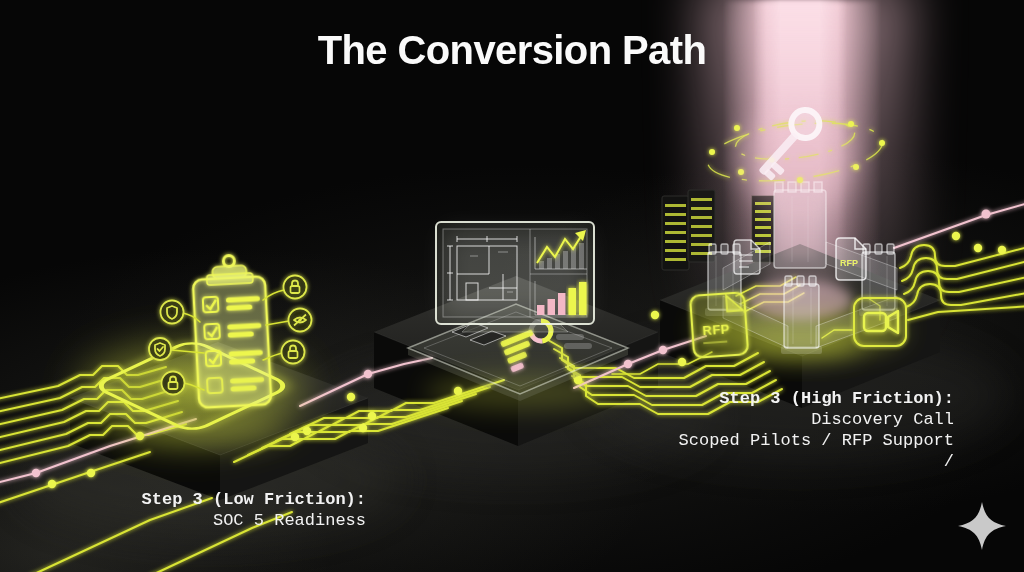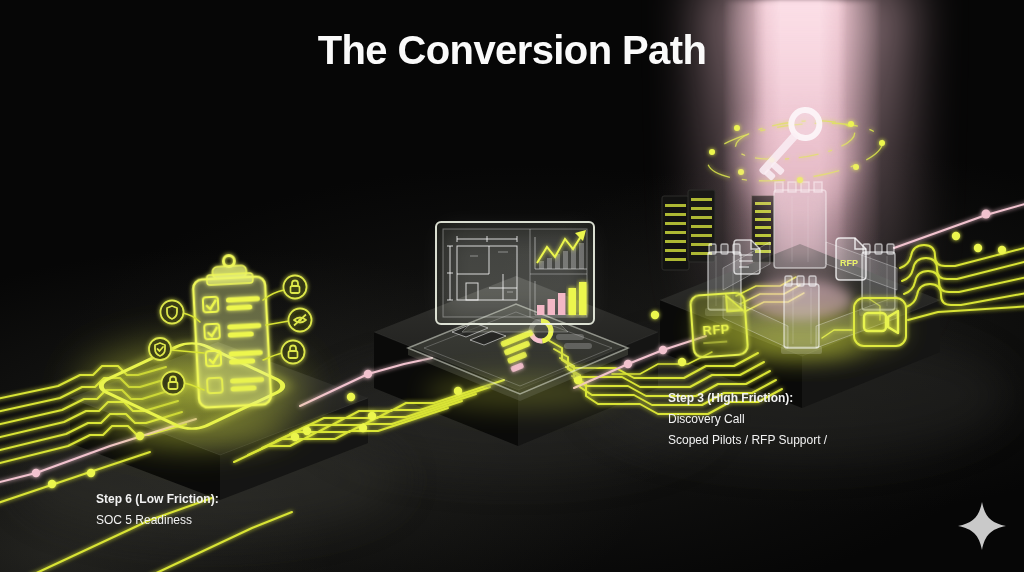"Step 3 (High Friction):" .step-label { font-family: none -> Liberation Mono, monospace; font-size: 12px -> 17px; text-align: left -> right }
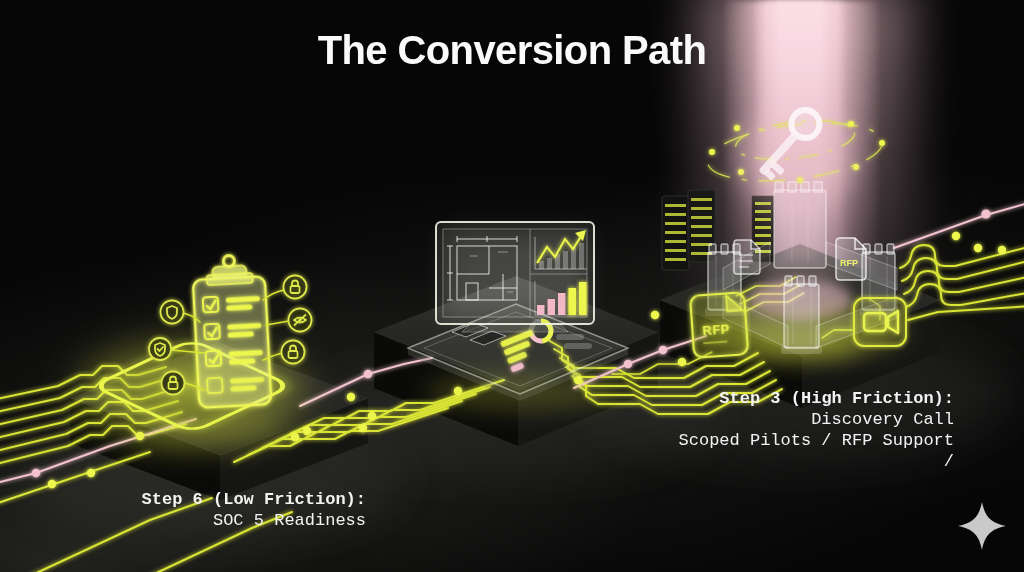"Step 6 (Low Friction):" div.step-heading { text: 6 -> 3 }
